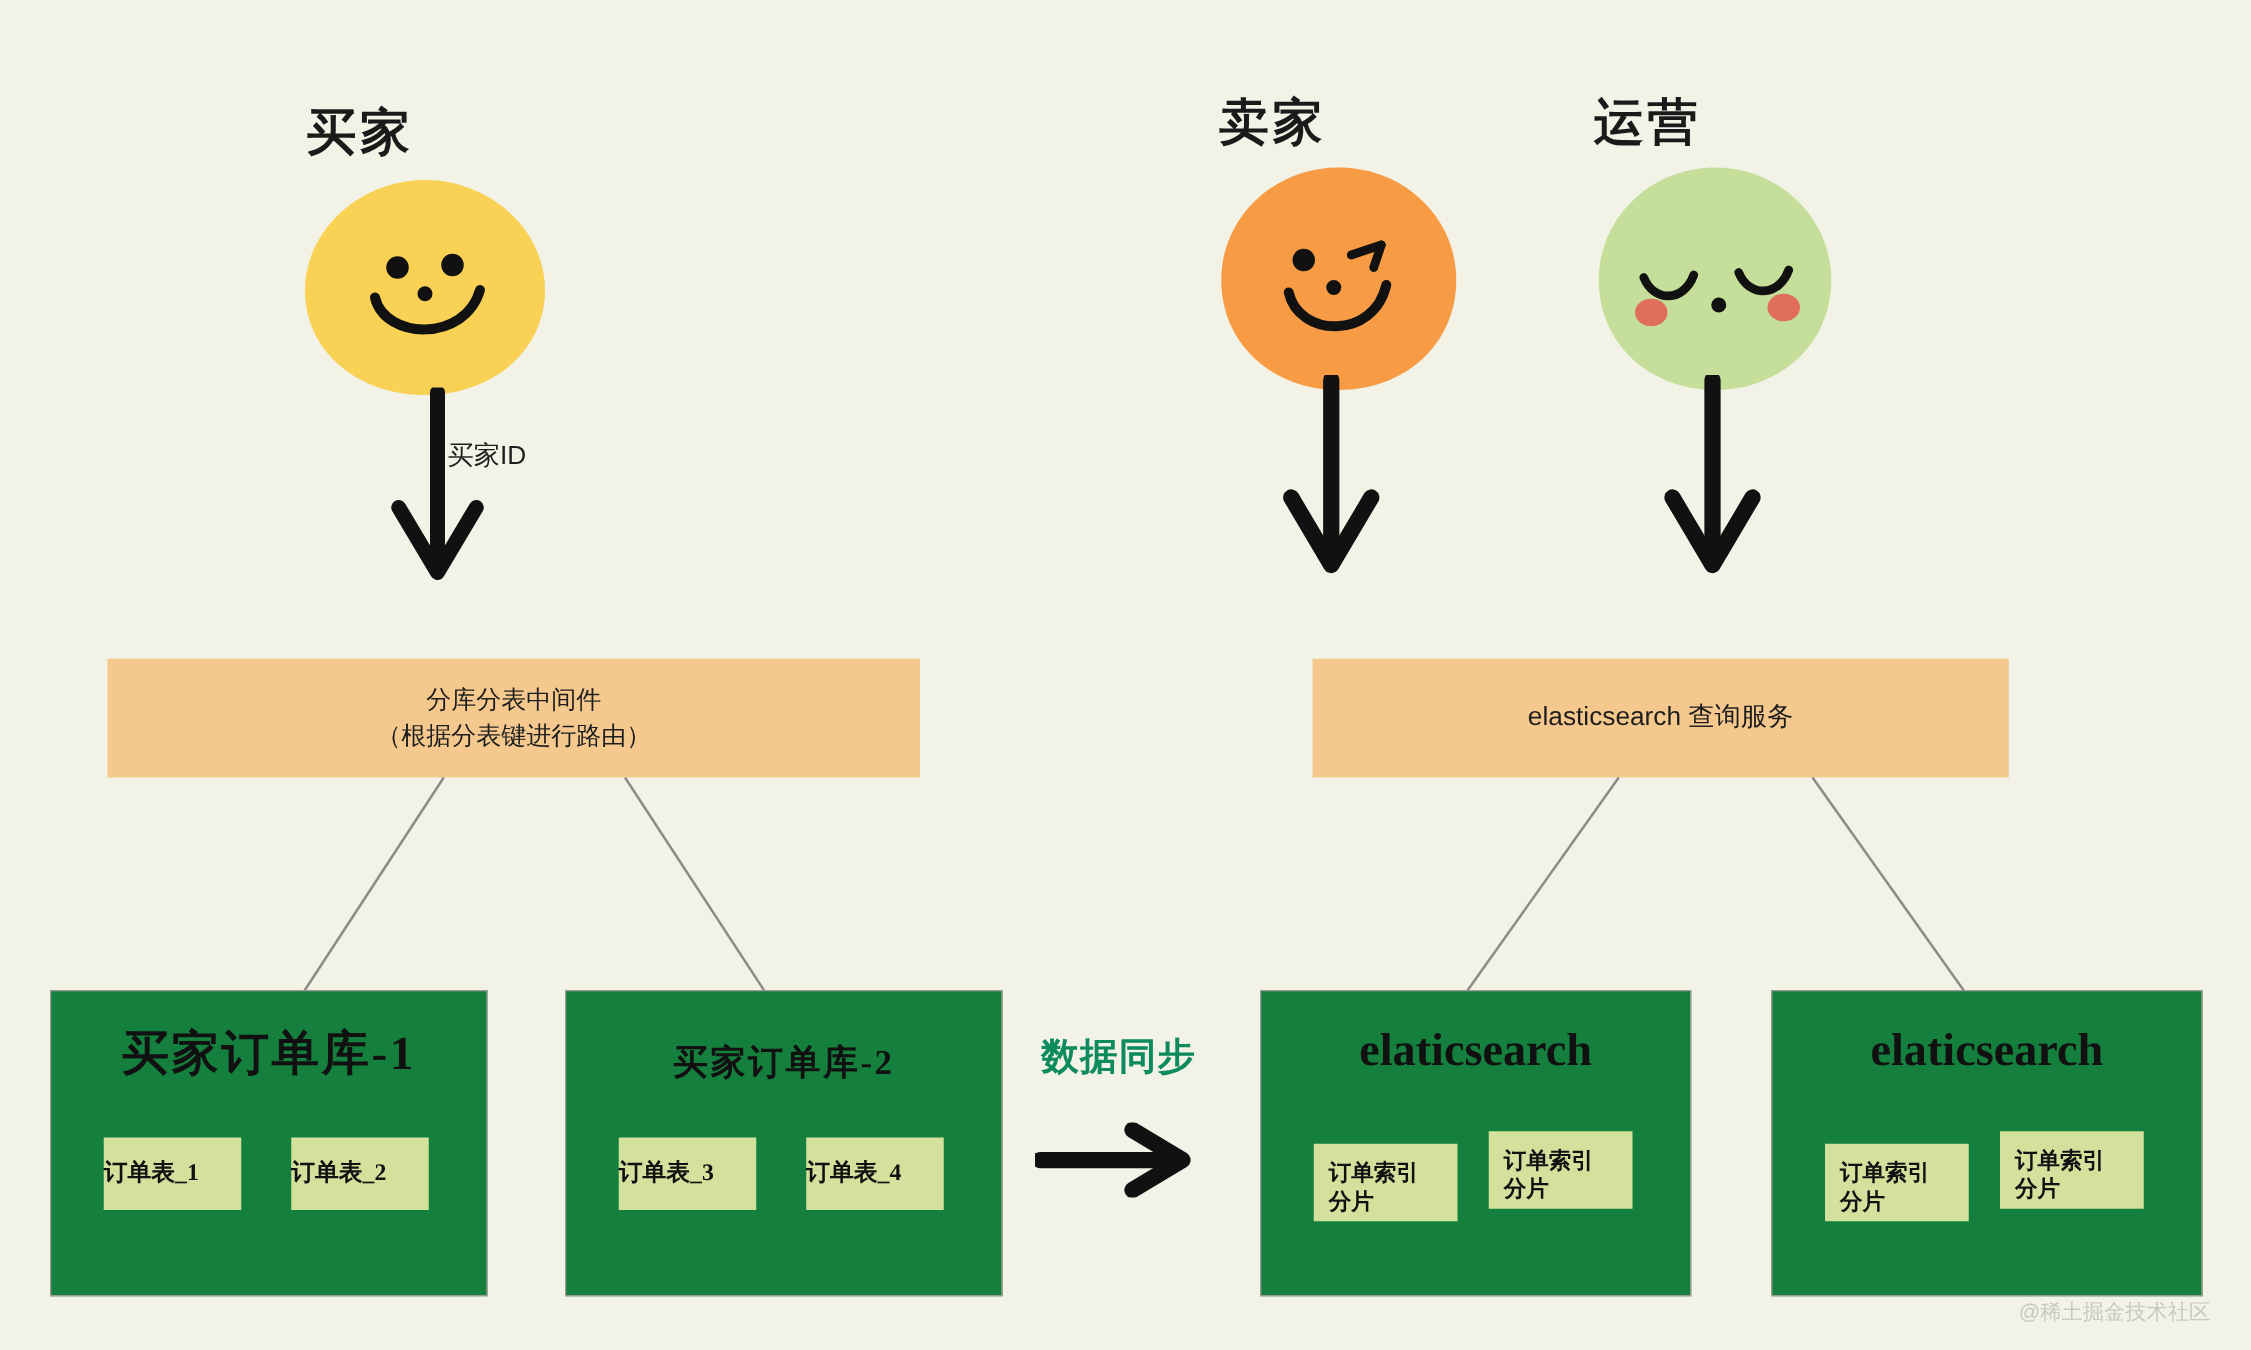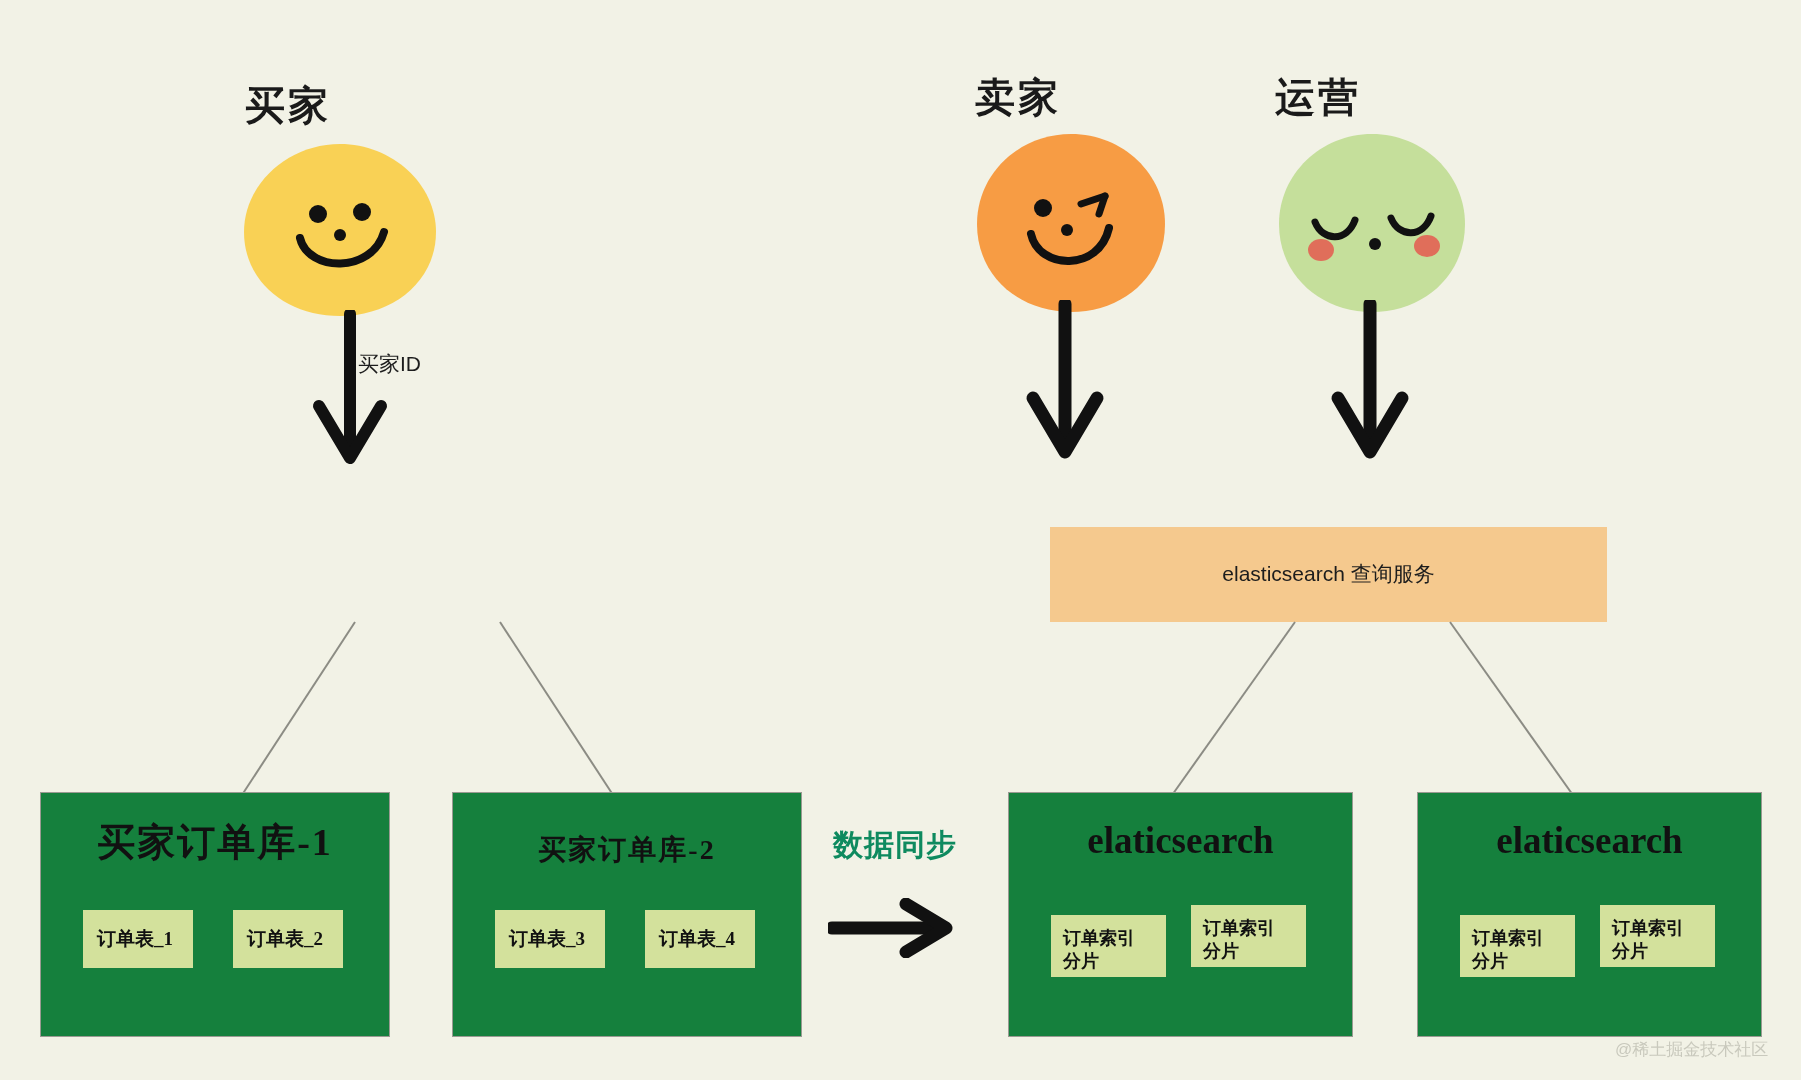"分库分表中间件" div.service-box { html: none -> <div> <div> <span>分库分表中间件</span> <span>（根据分表键进行路由）</span> </div> </div> }
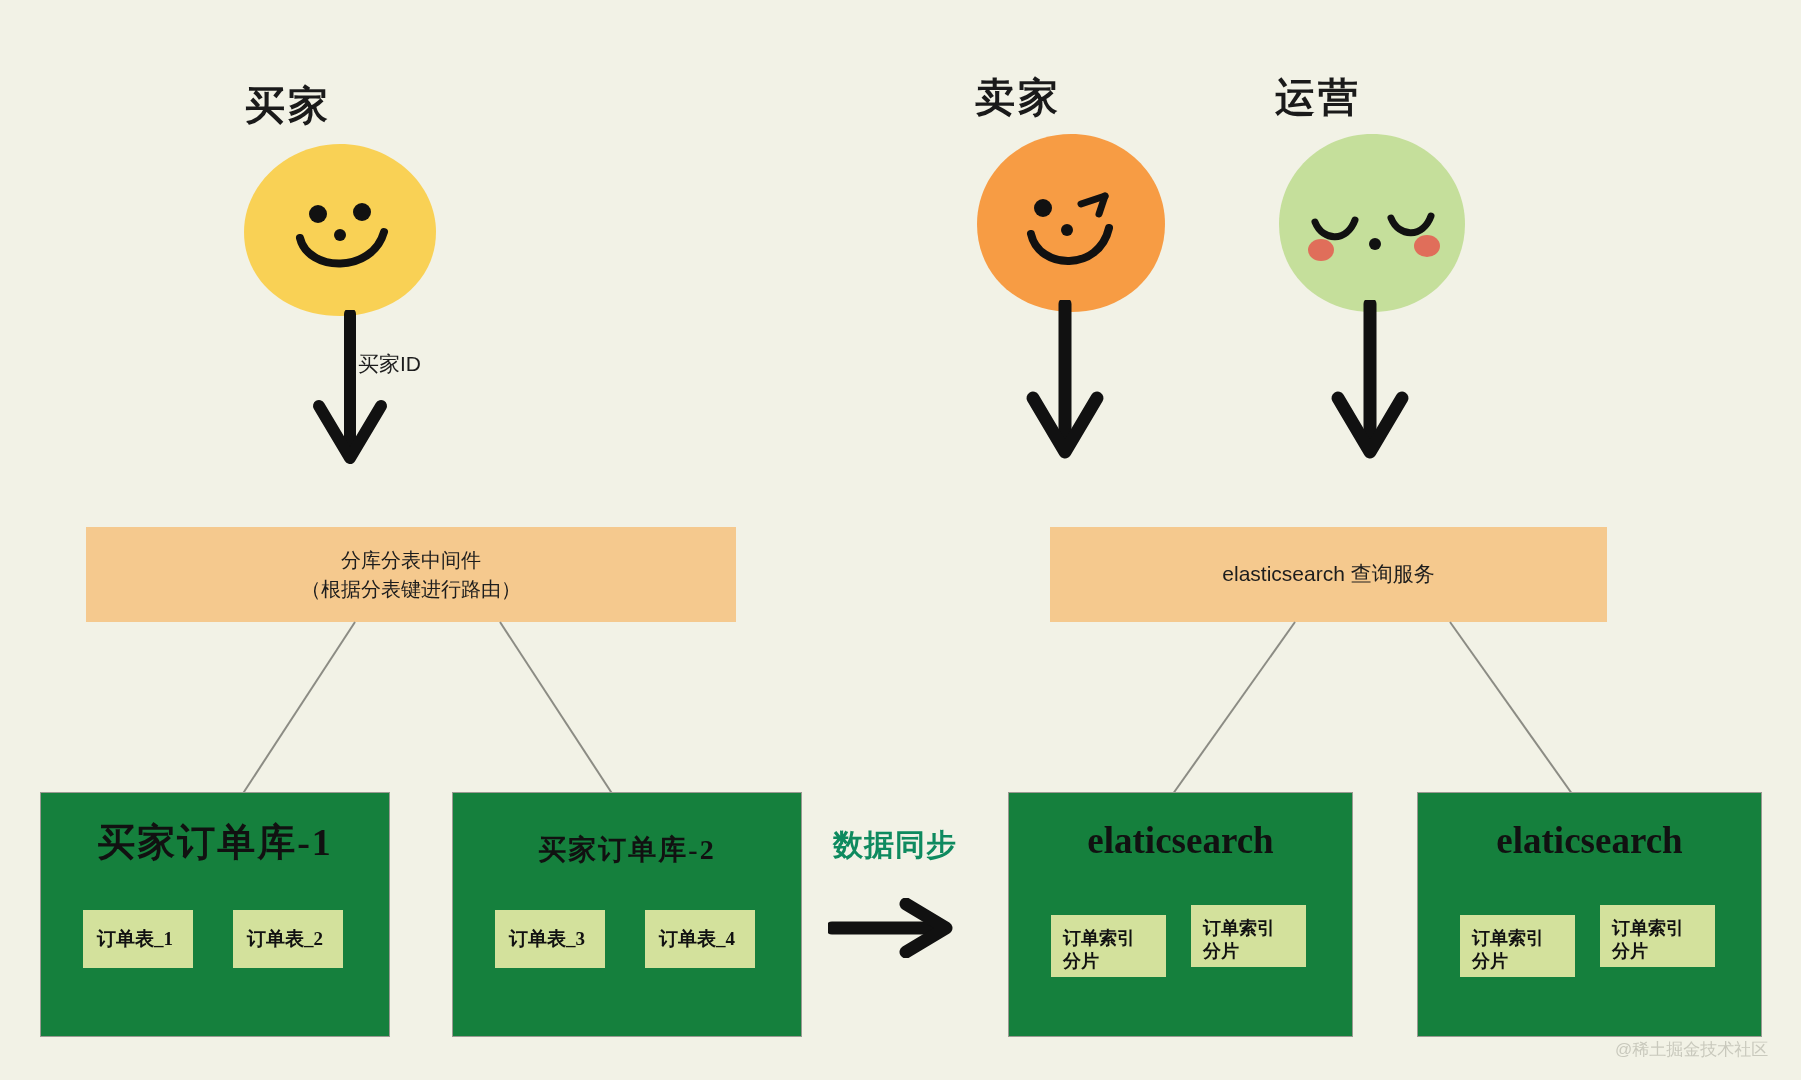"订单表_1" .shard { padding-left: 14px -> none }
